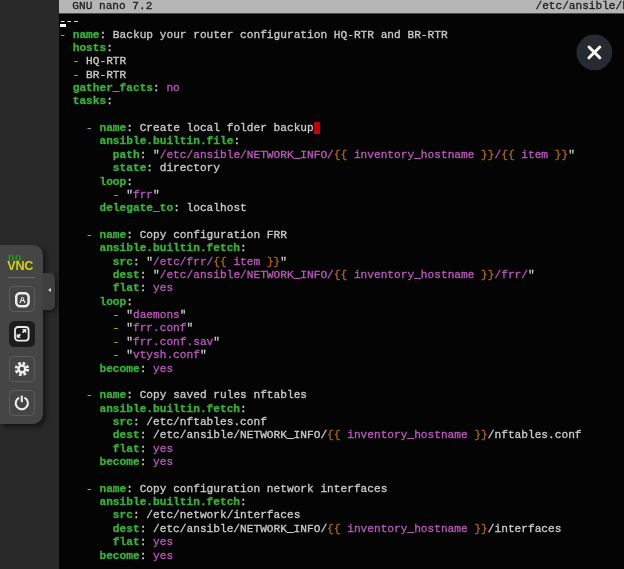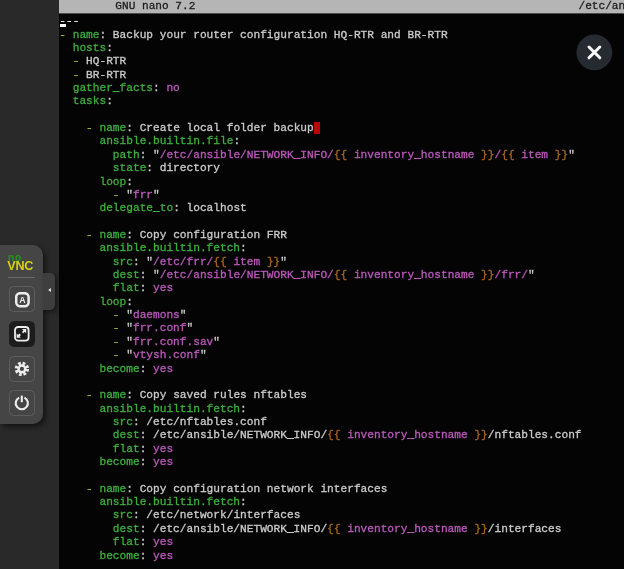"GNU nano 7.2" .tbt { padding-left: 43px -> none }
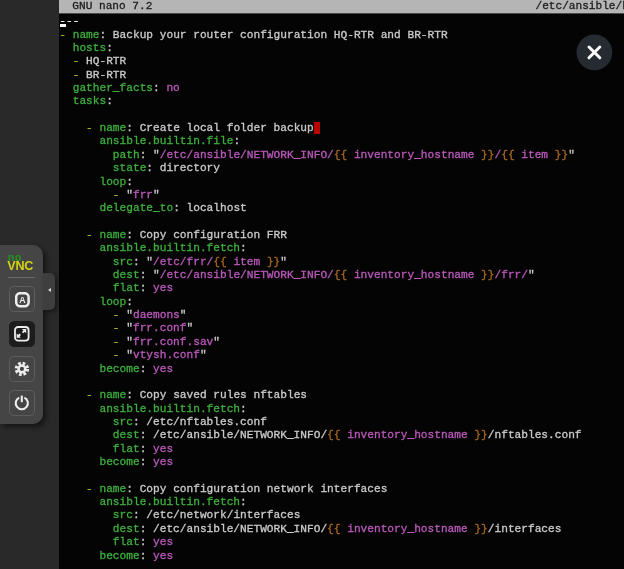"name" .g { font-weight: none -> bold }
